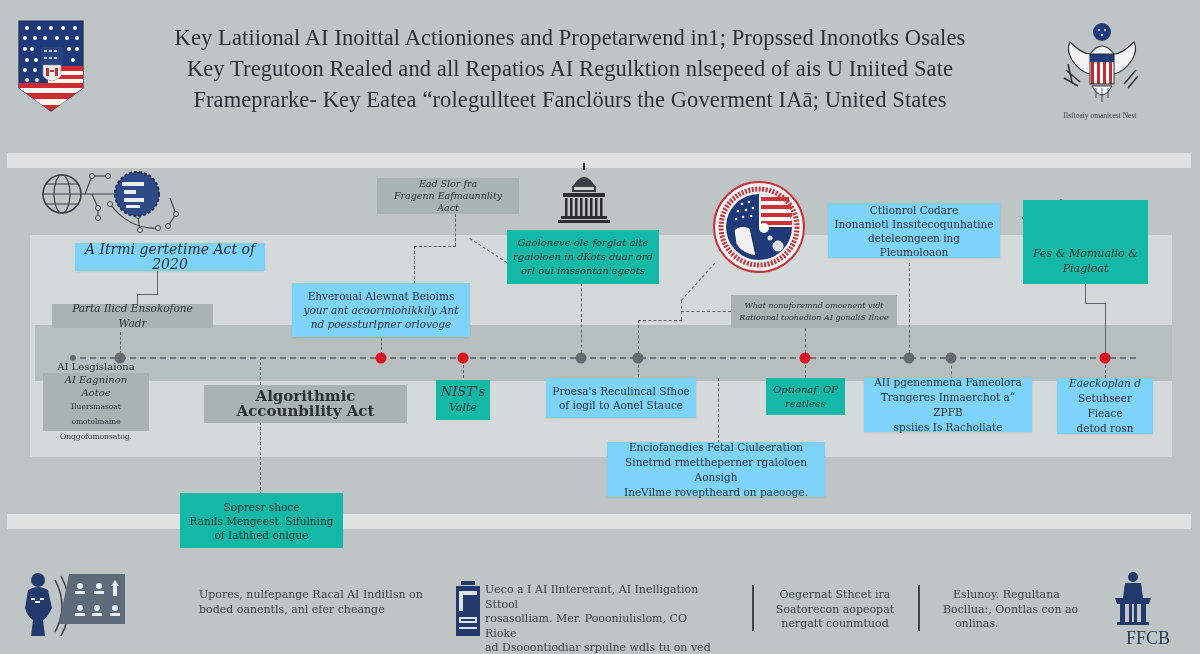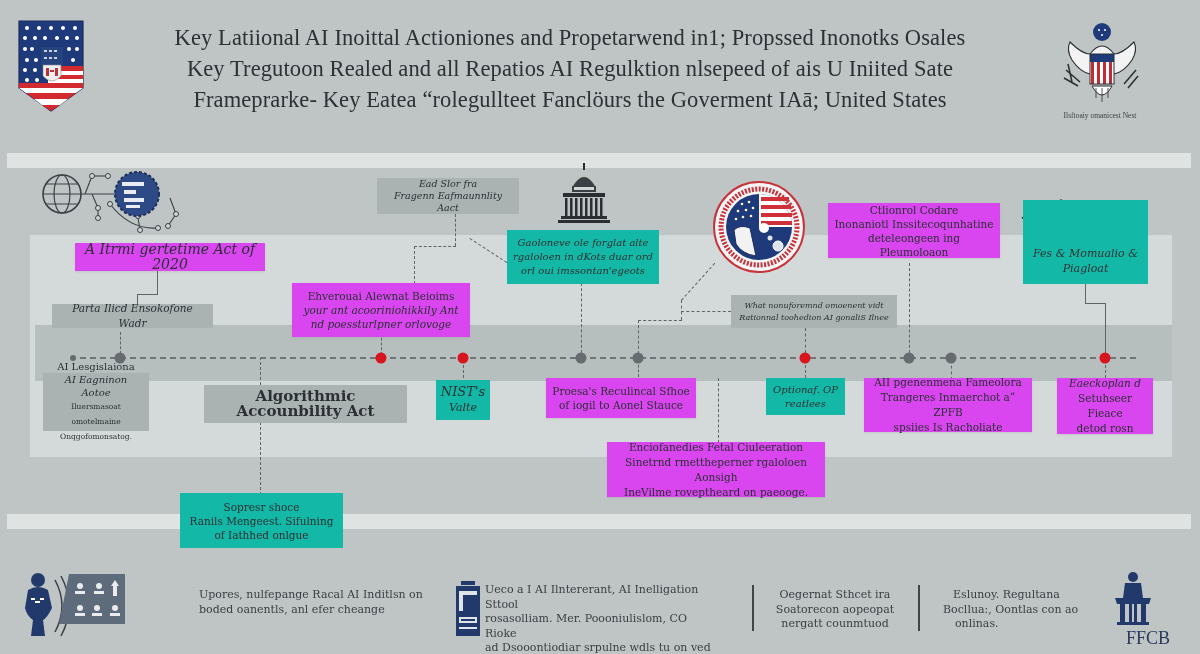"Ctlionrol Codare" .box.white { background: #d946ef -> #7dd3fc }
